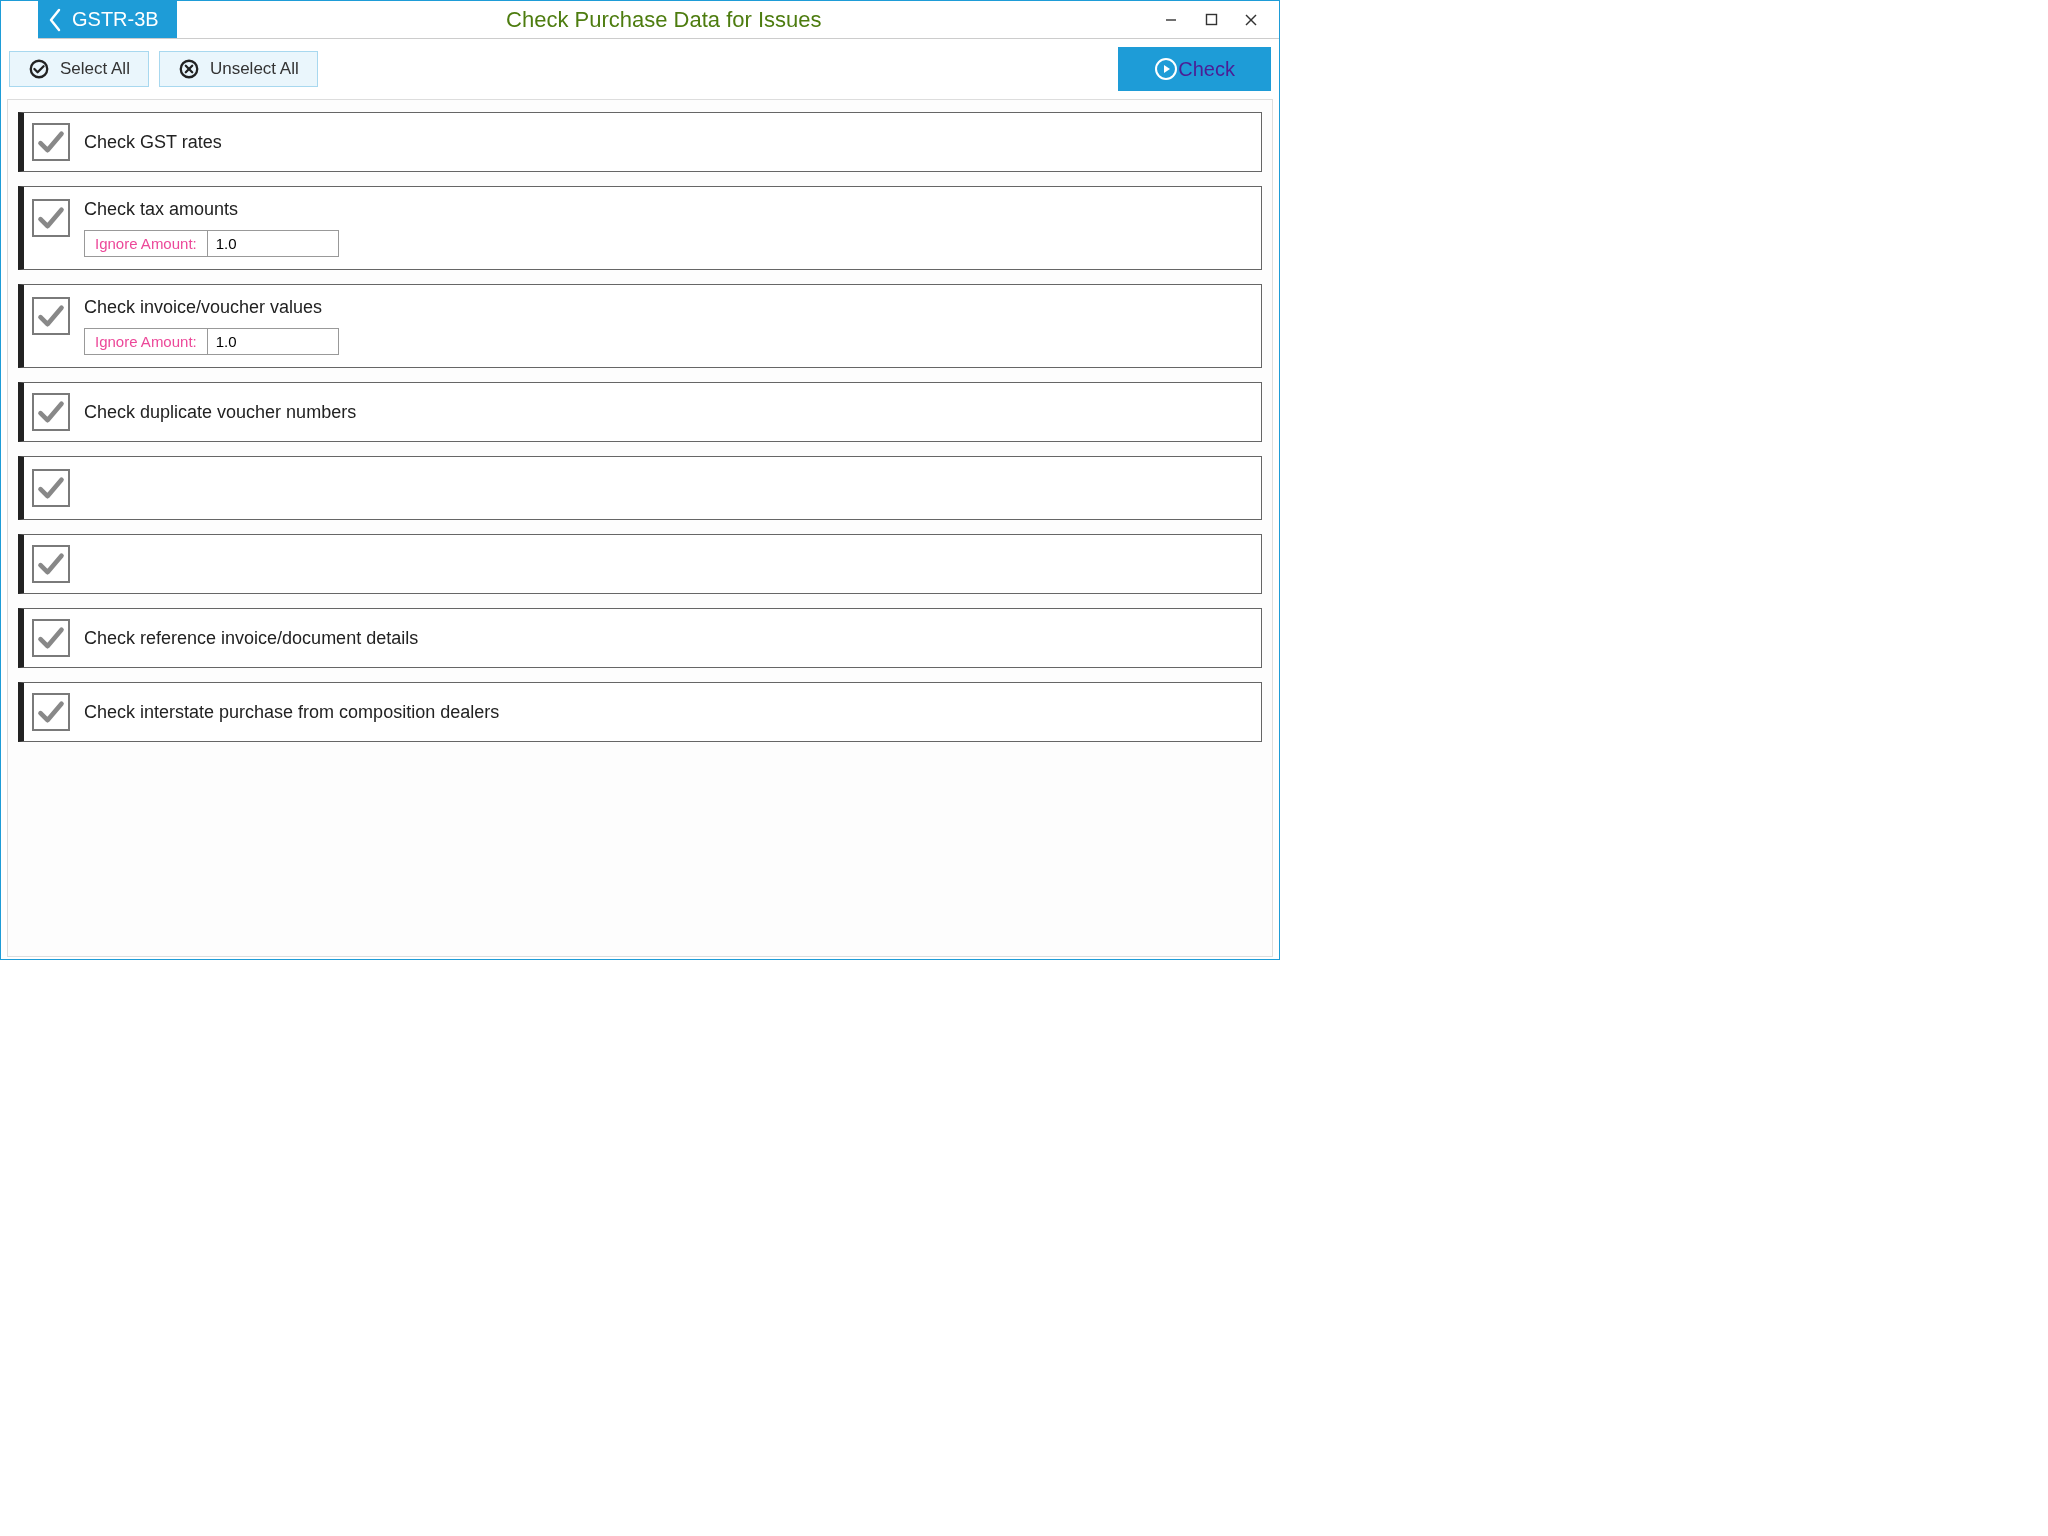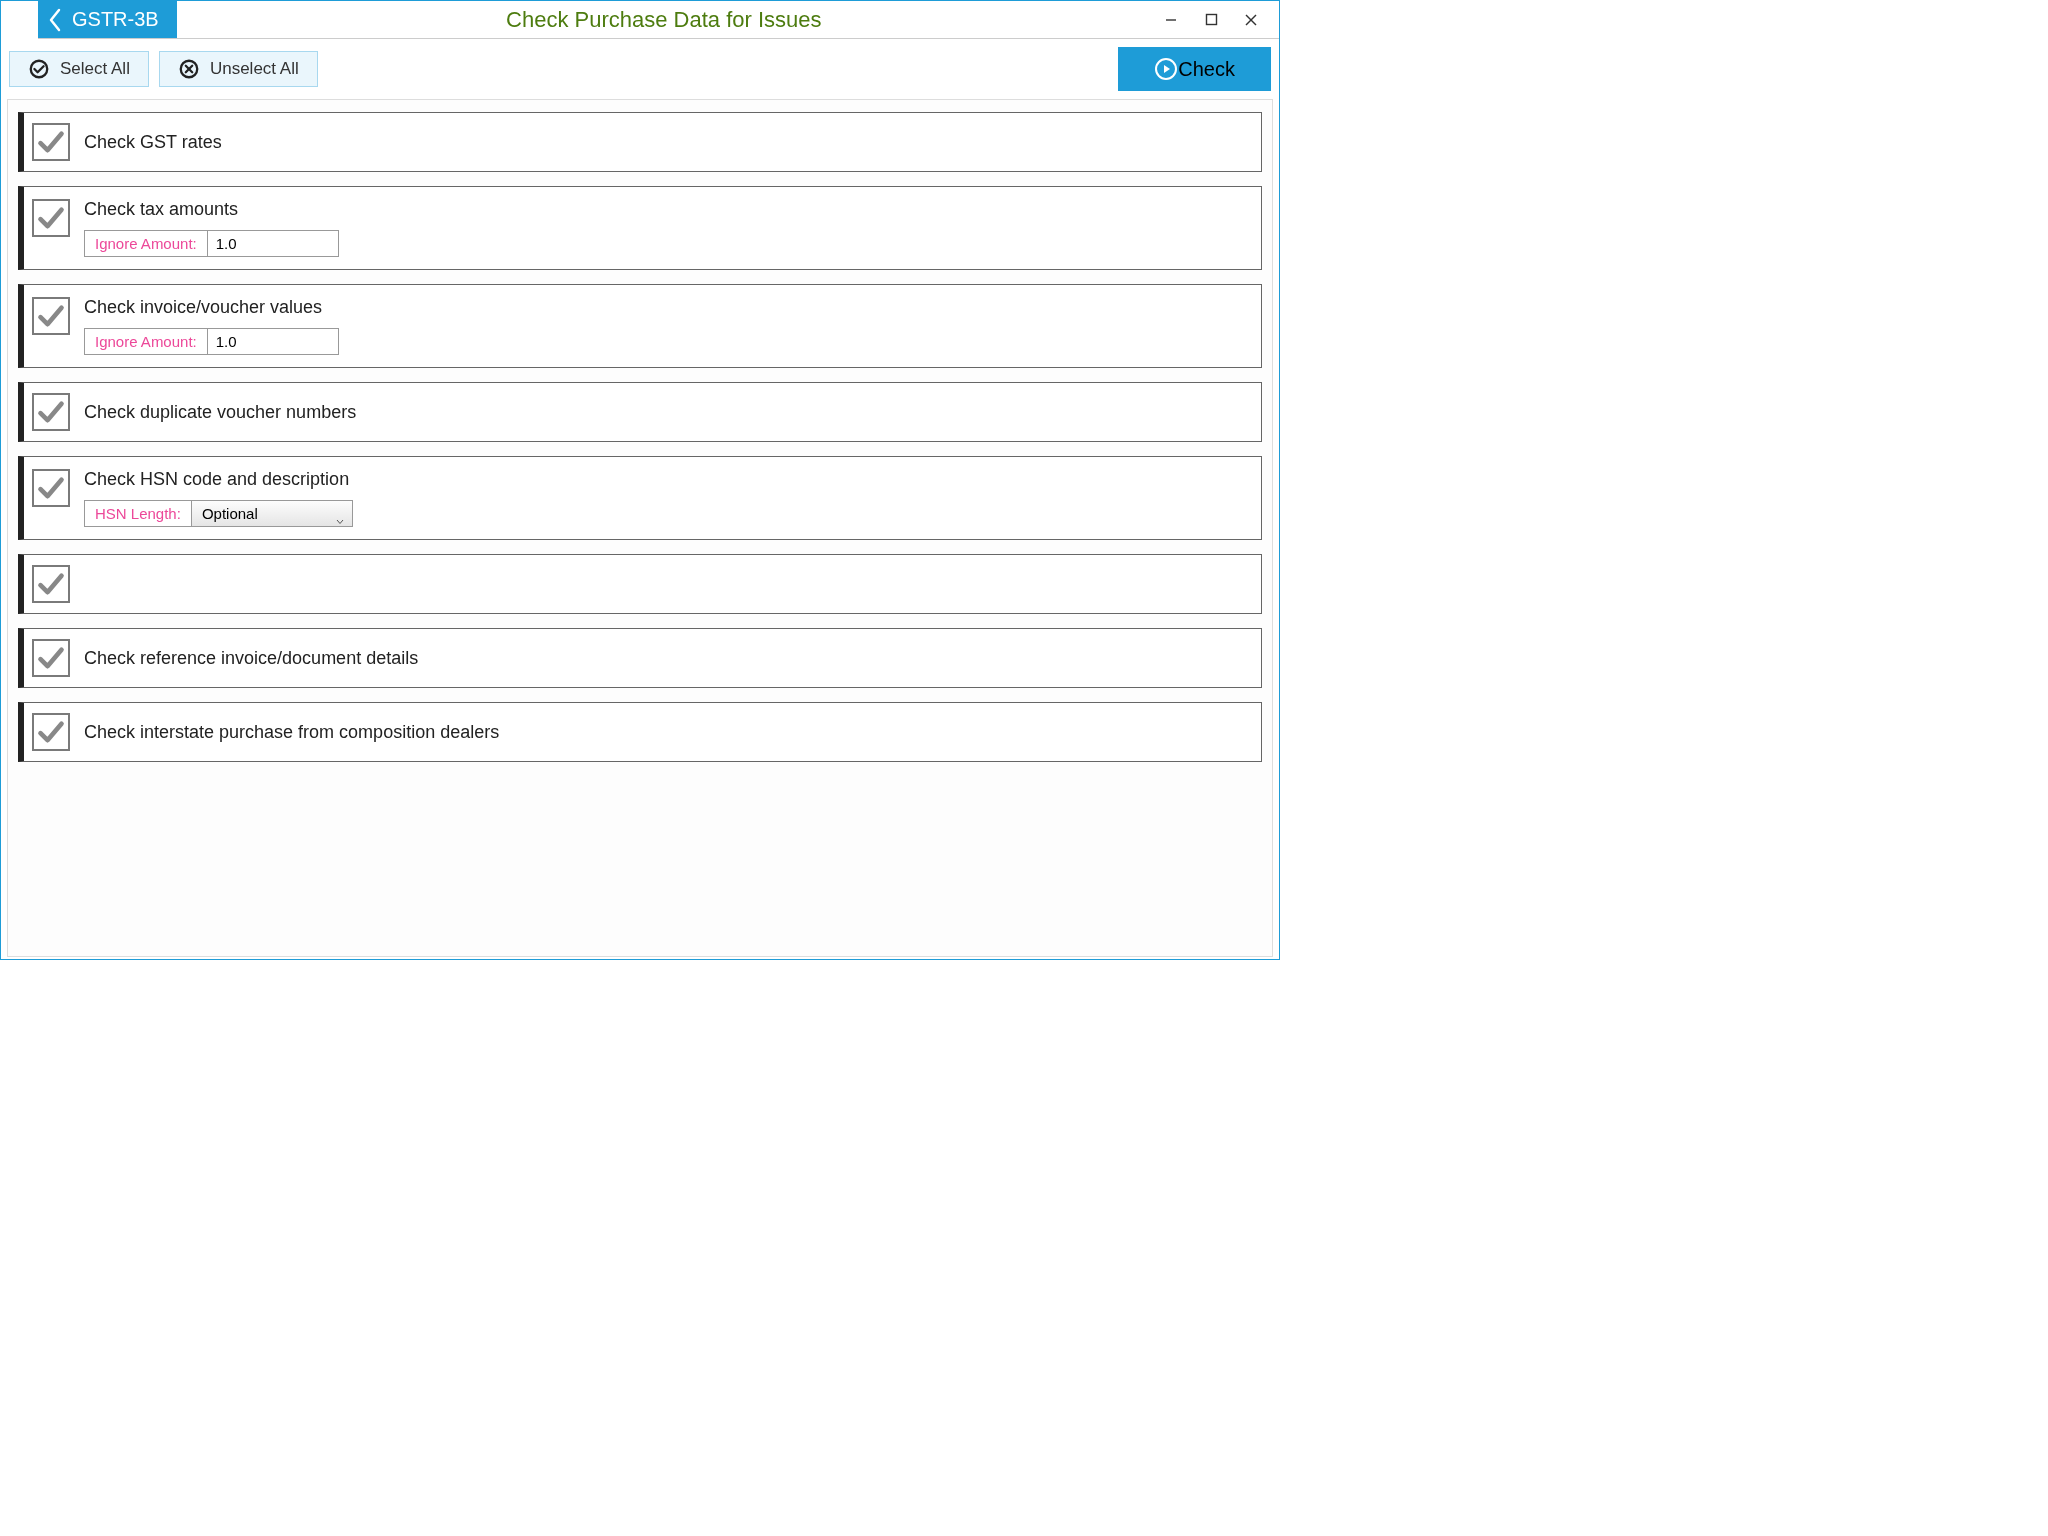"Check" .check-button { color: #000000 -> #4c1d95 }
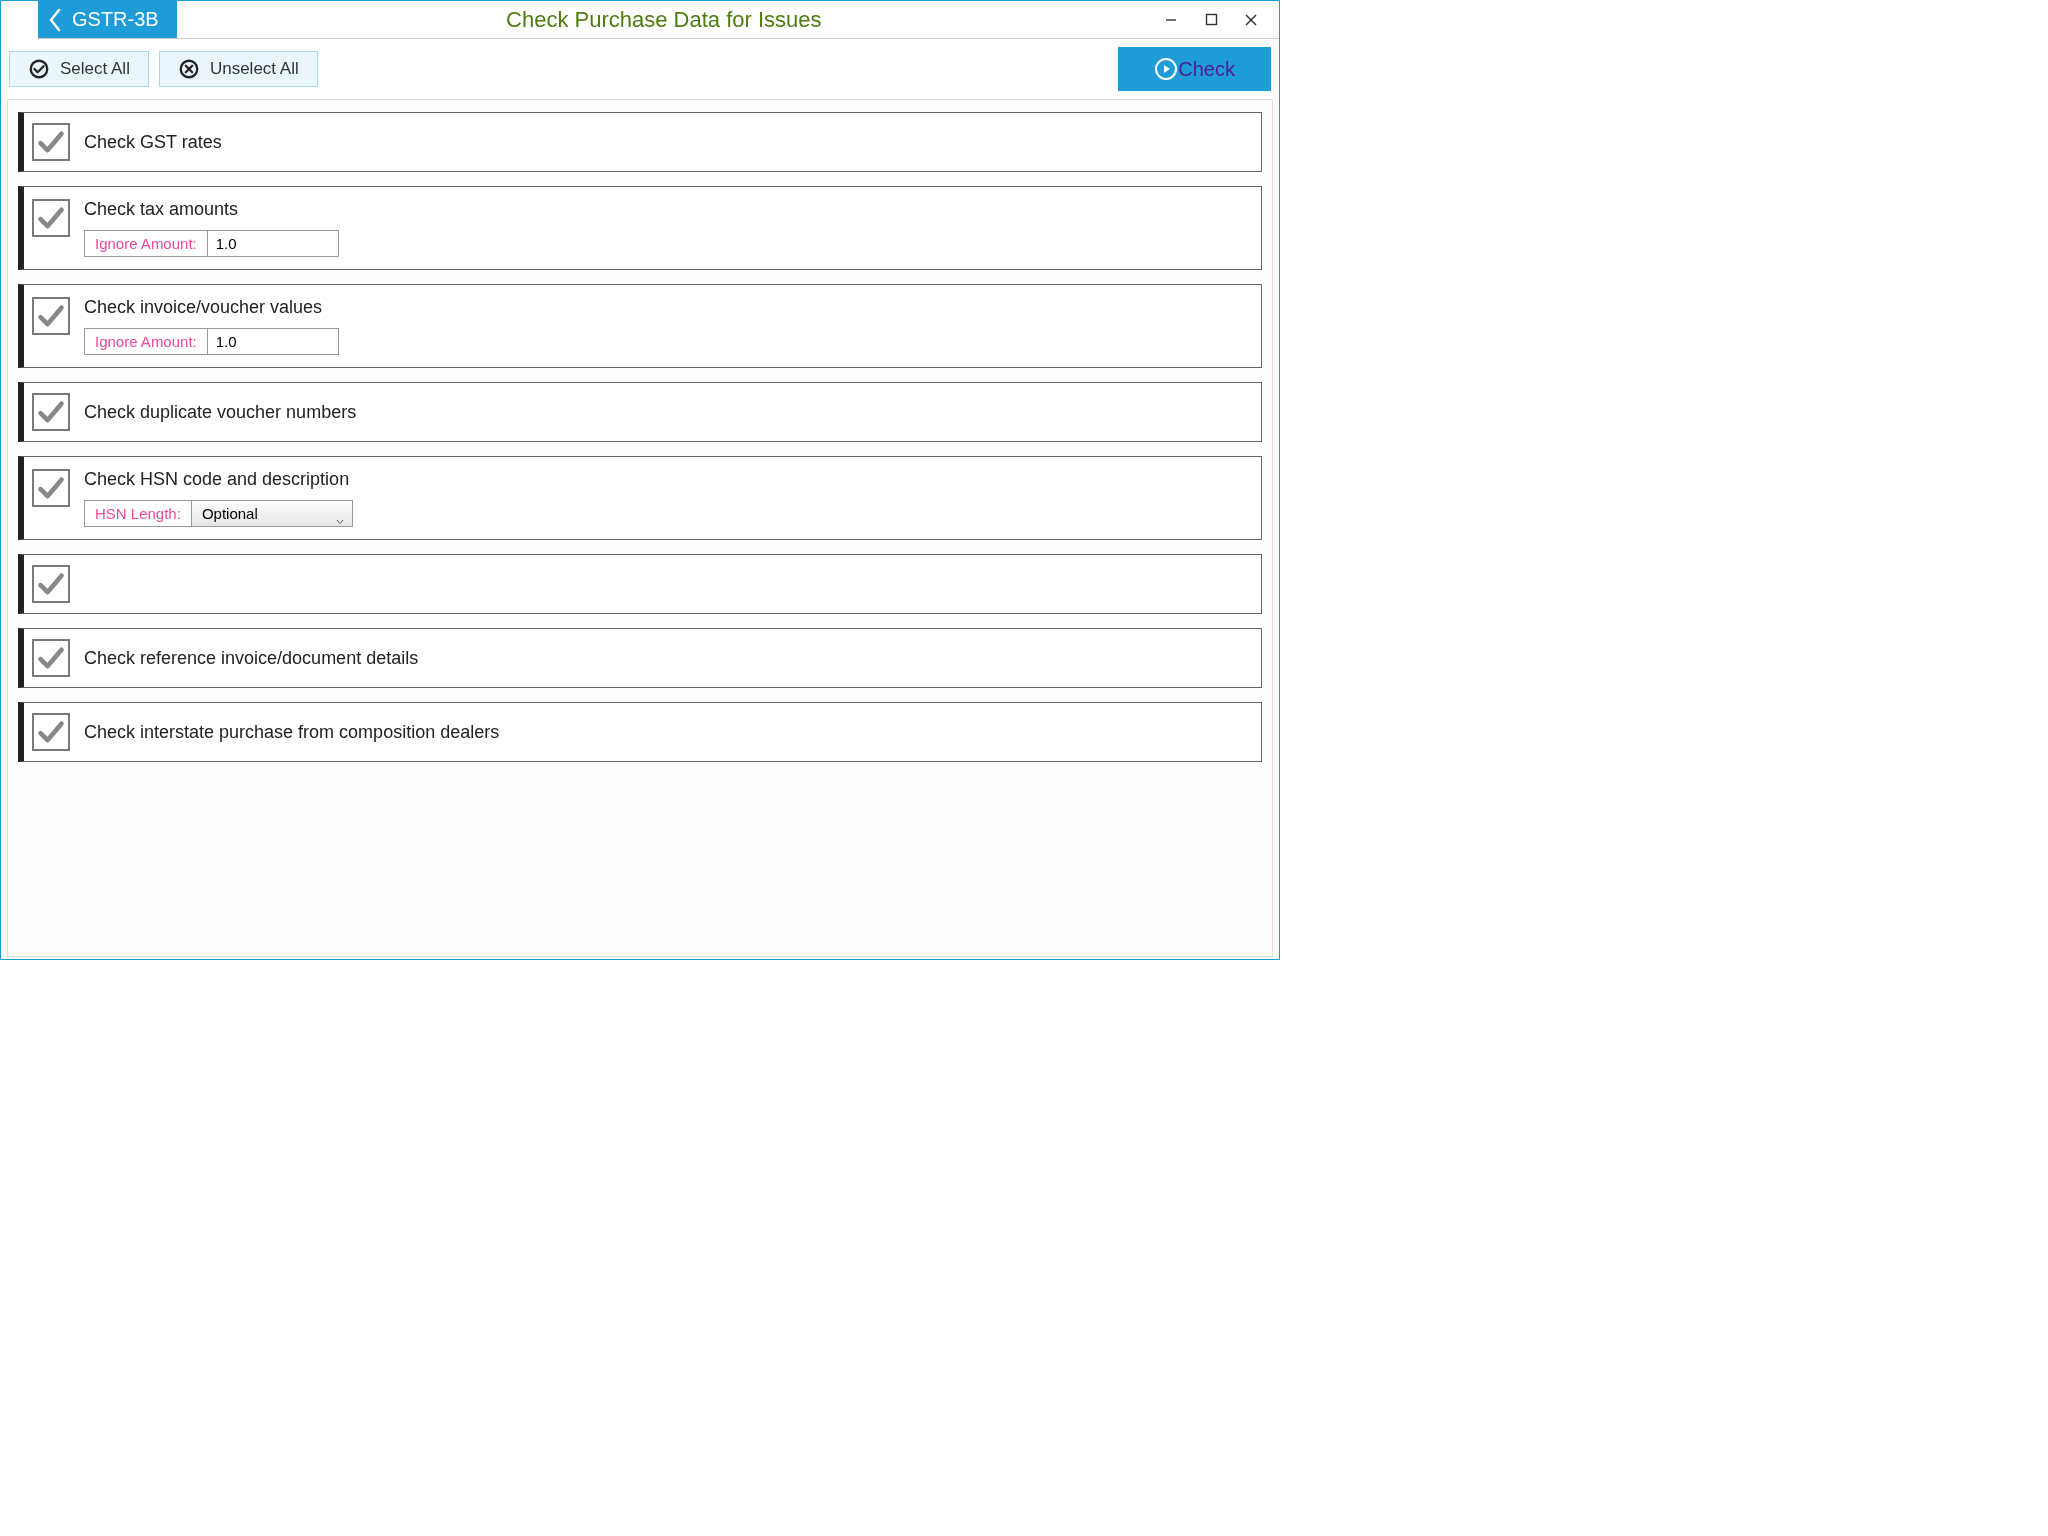"Check HSN code and description" div.item-body { html: <div> <div>Check HSN code and description</div> <div> <div>HSN Length:</div> <div> <span>Optional</span> <span> <svg> <polyline></polyline> </svg> </span> </div> </div> </div> -> none }
